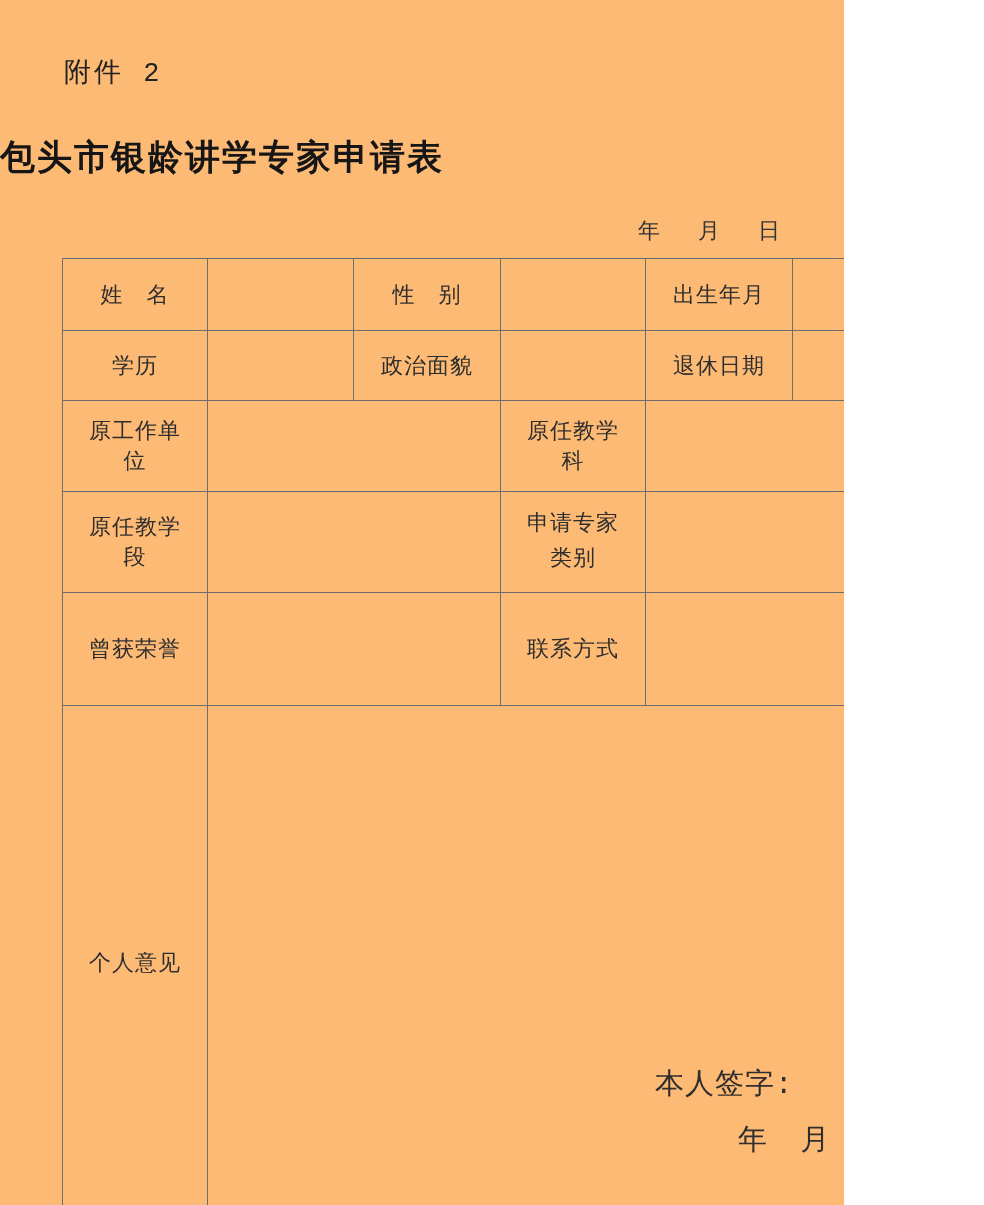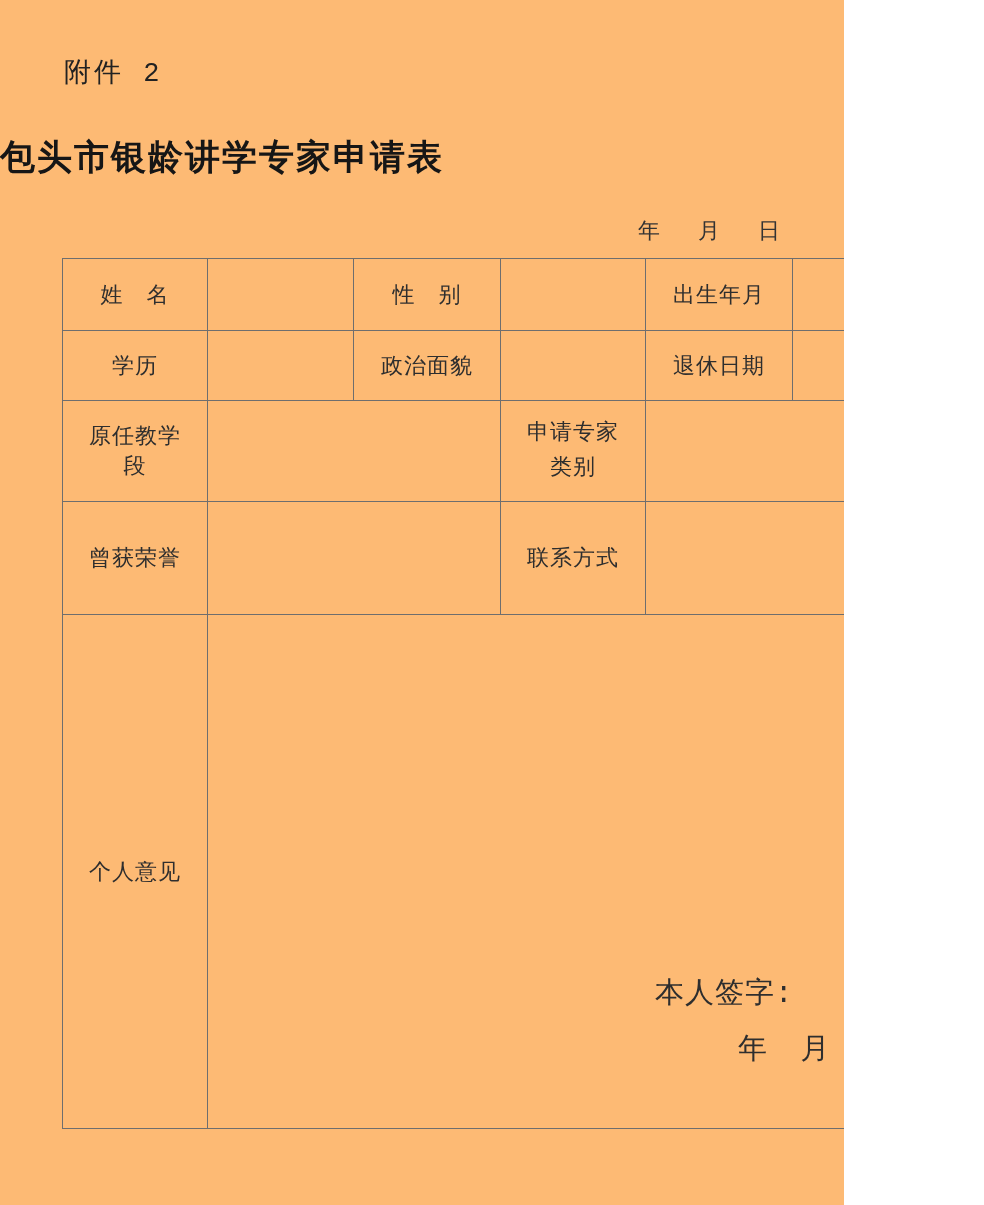"原工作单位" tr.r3 { html: none -> <tr> <td>原工作单位</td> <td></td> <td>原任教学科</td> <td></td> </tr> }
